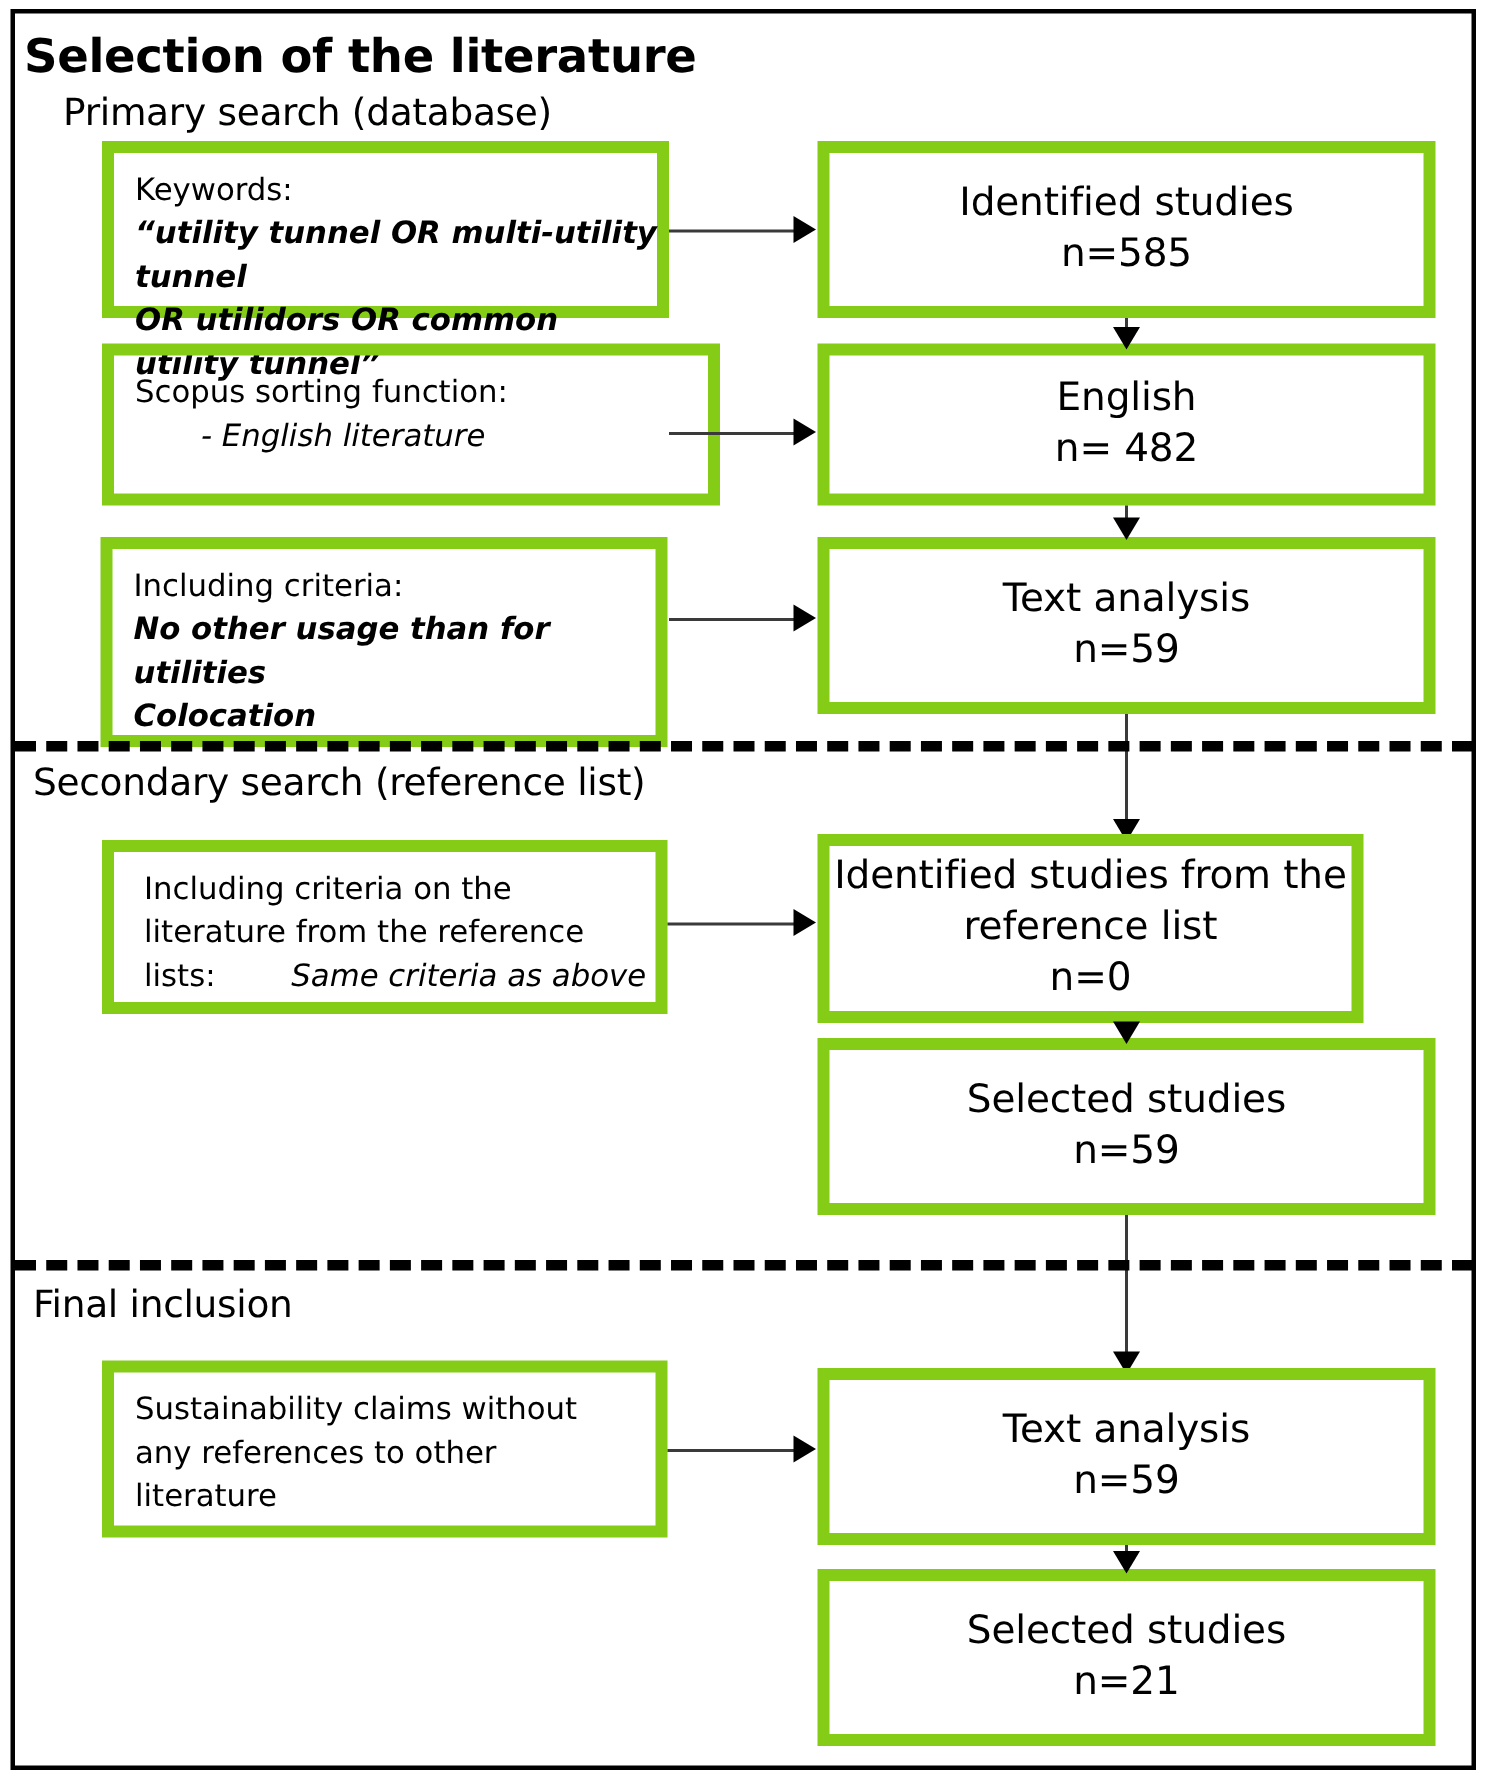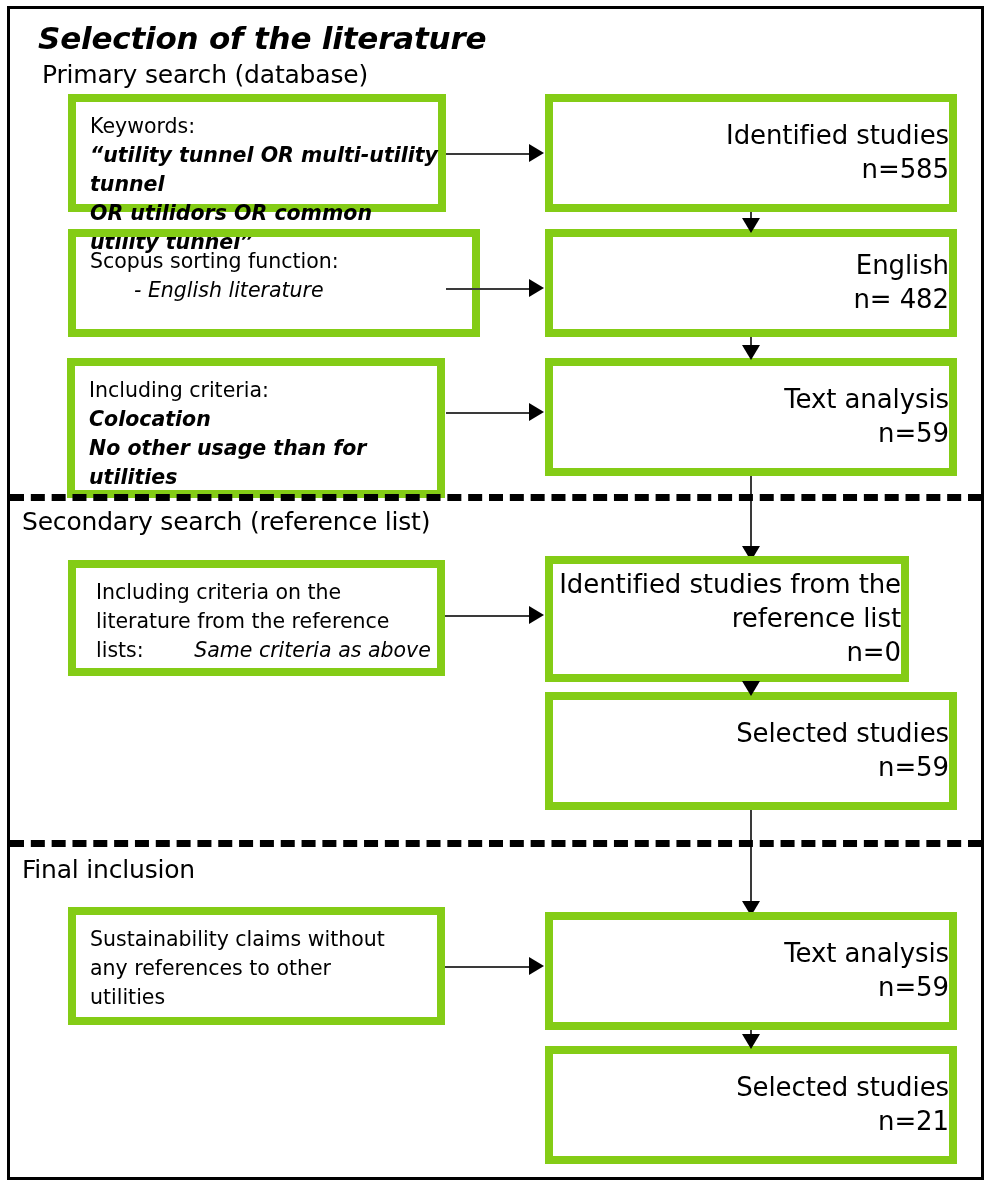"Selection of the literature" .main-title { font-style: italic -> none; left: 38px -> 16px }
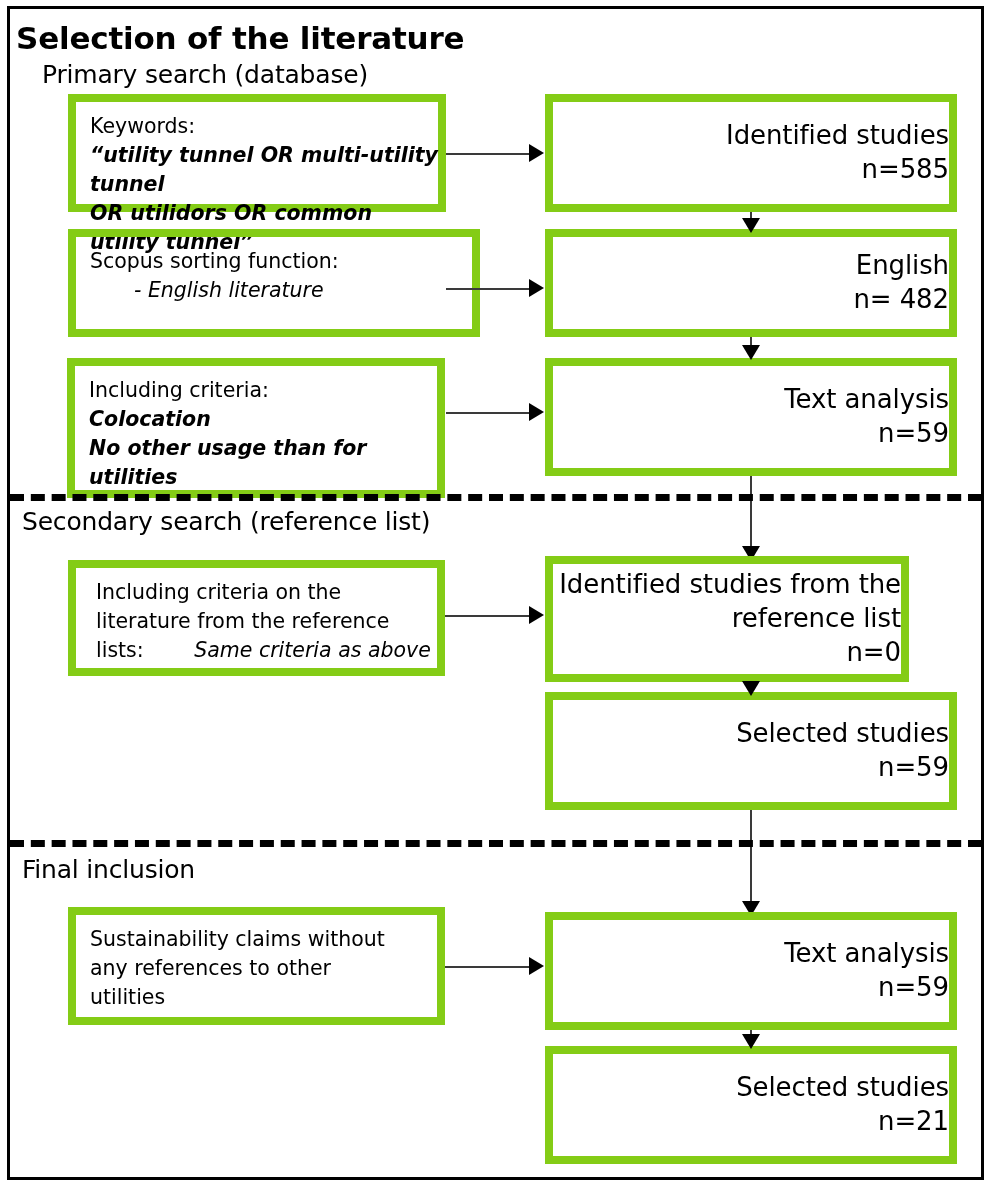"Identified studies" .box-right { align-items: flex-end -> center }
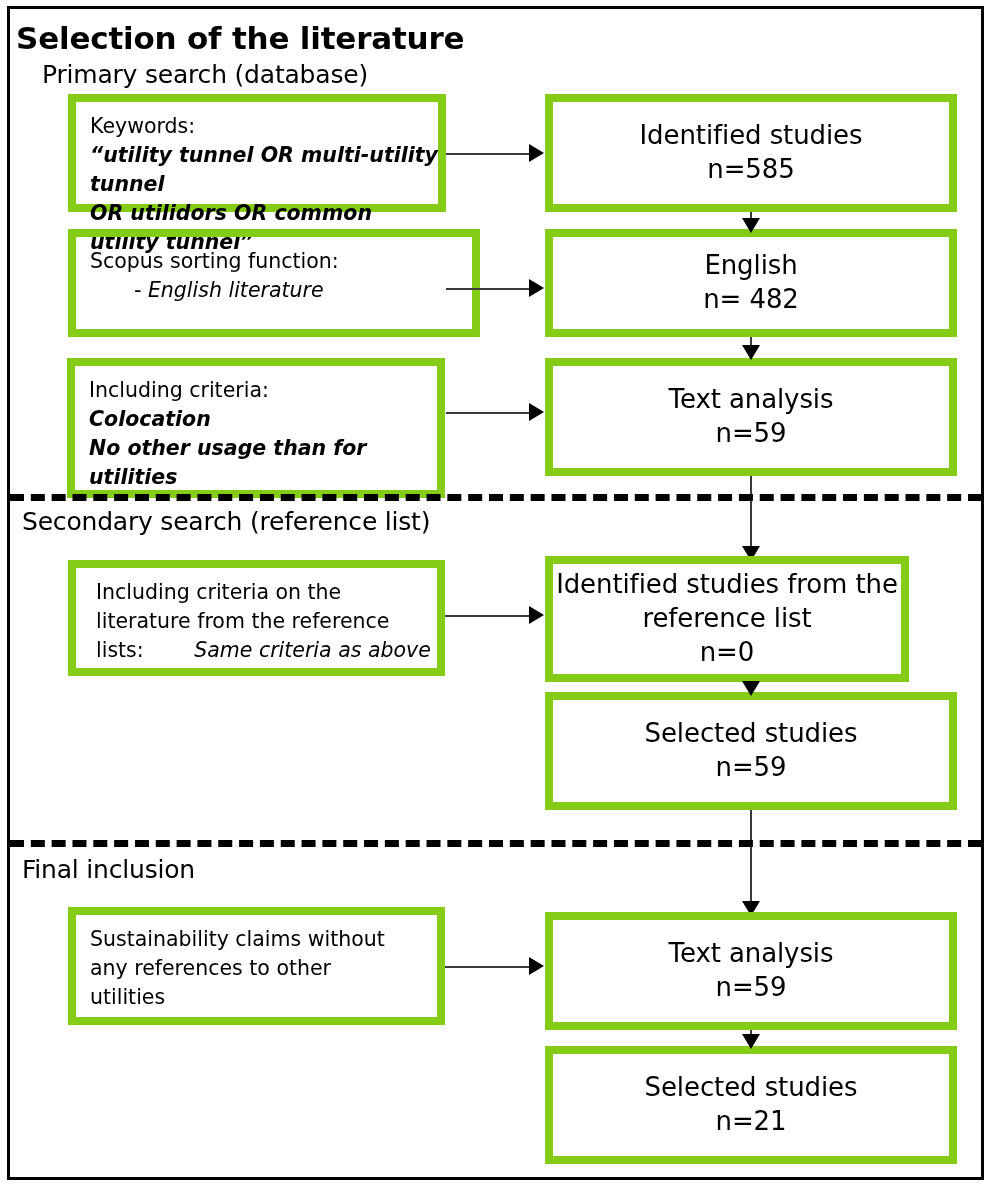"Colocation" div.bi { order: before "No other usage than for" -> after "No other usage than for" }
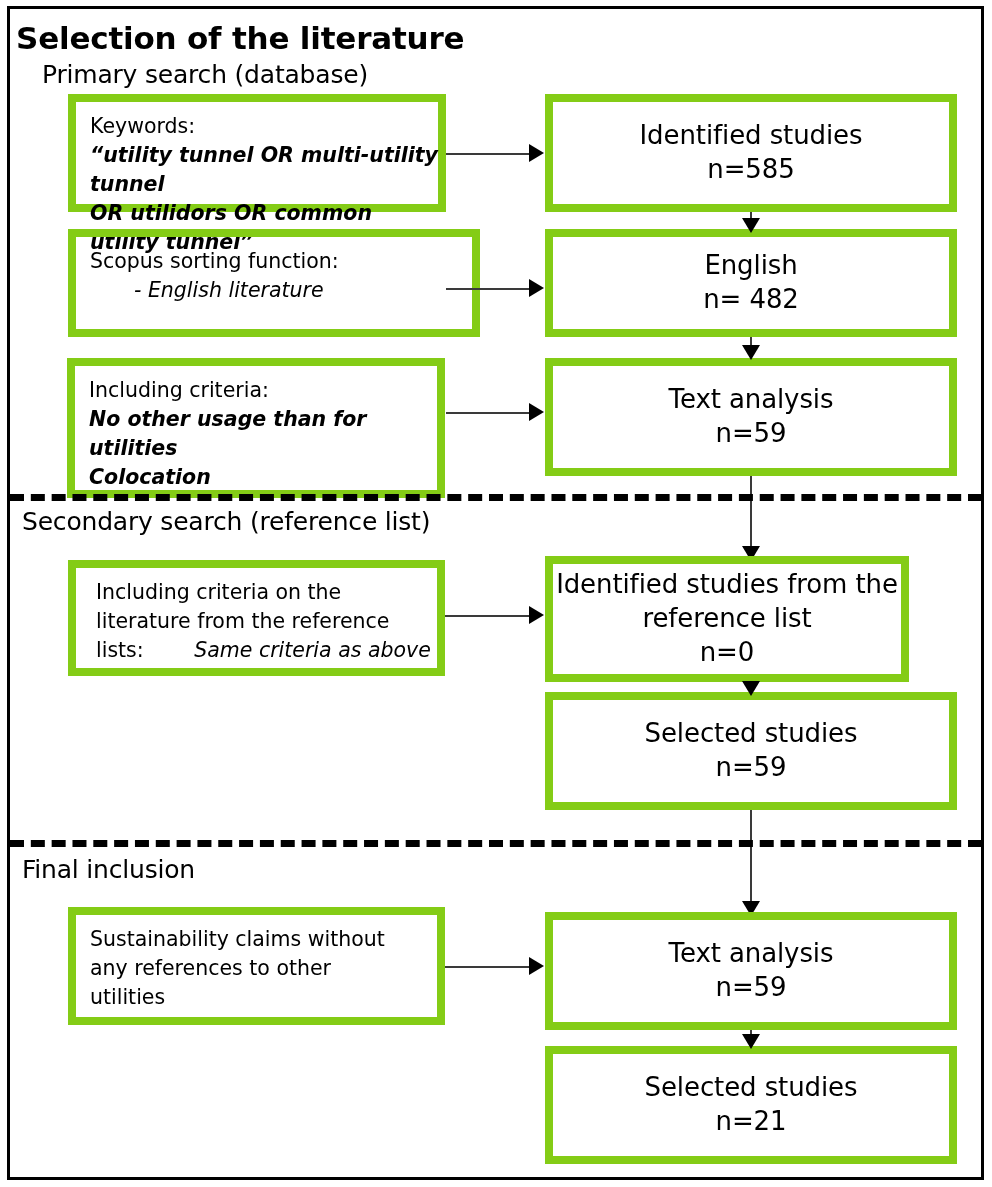"utilities" div.hdr { text: utilities -> literature }
